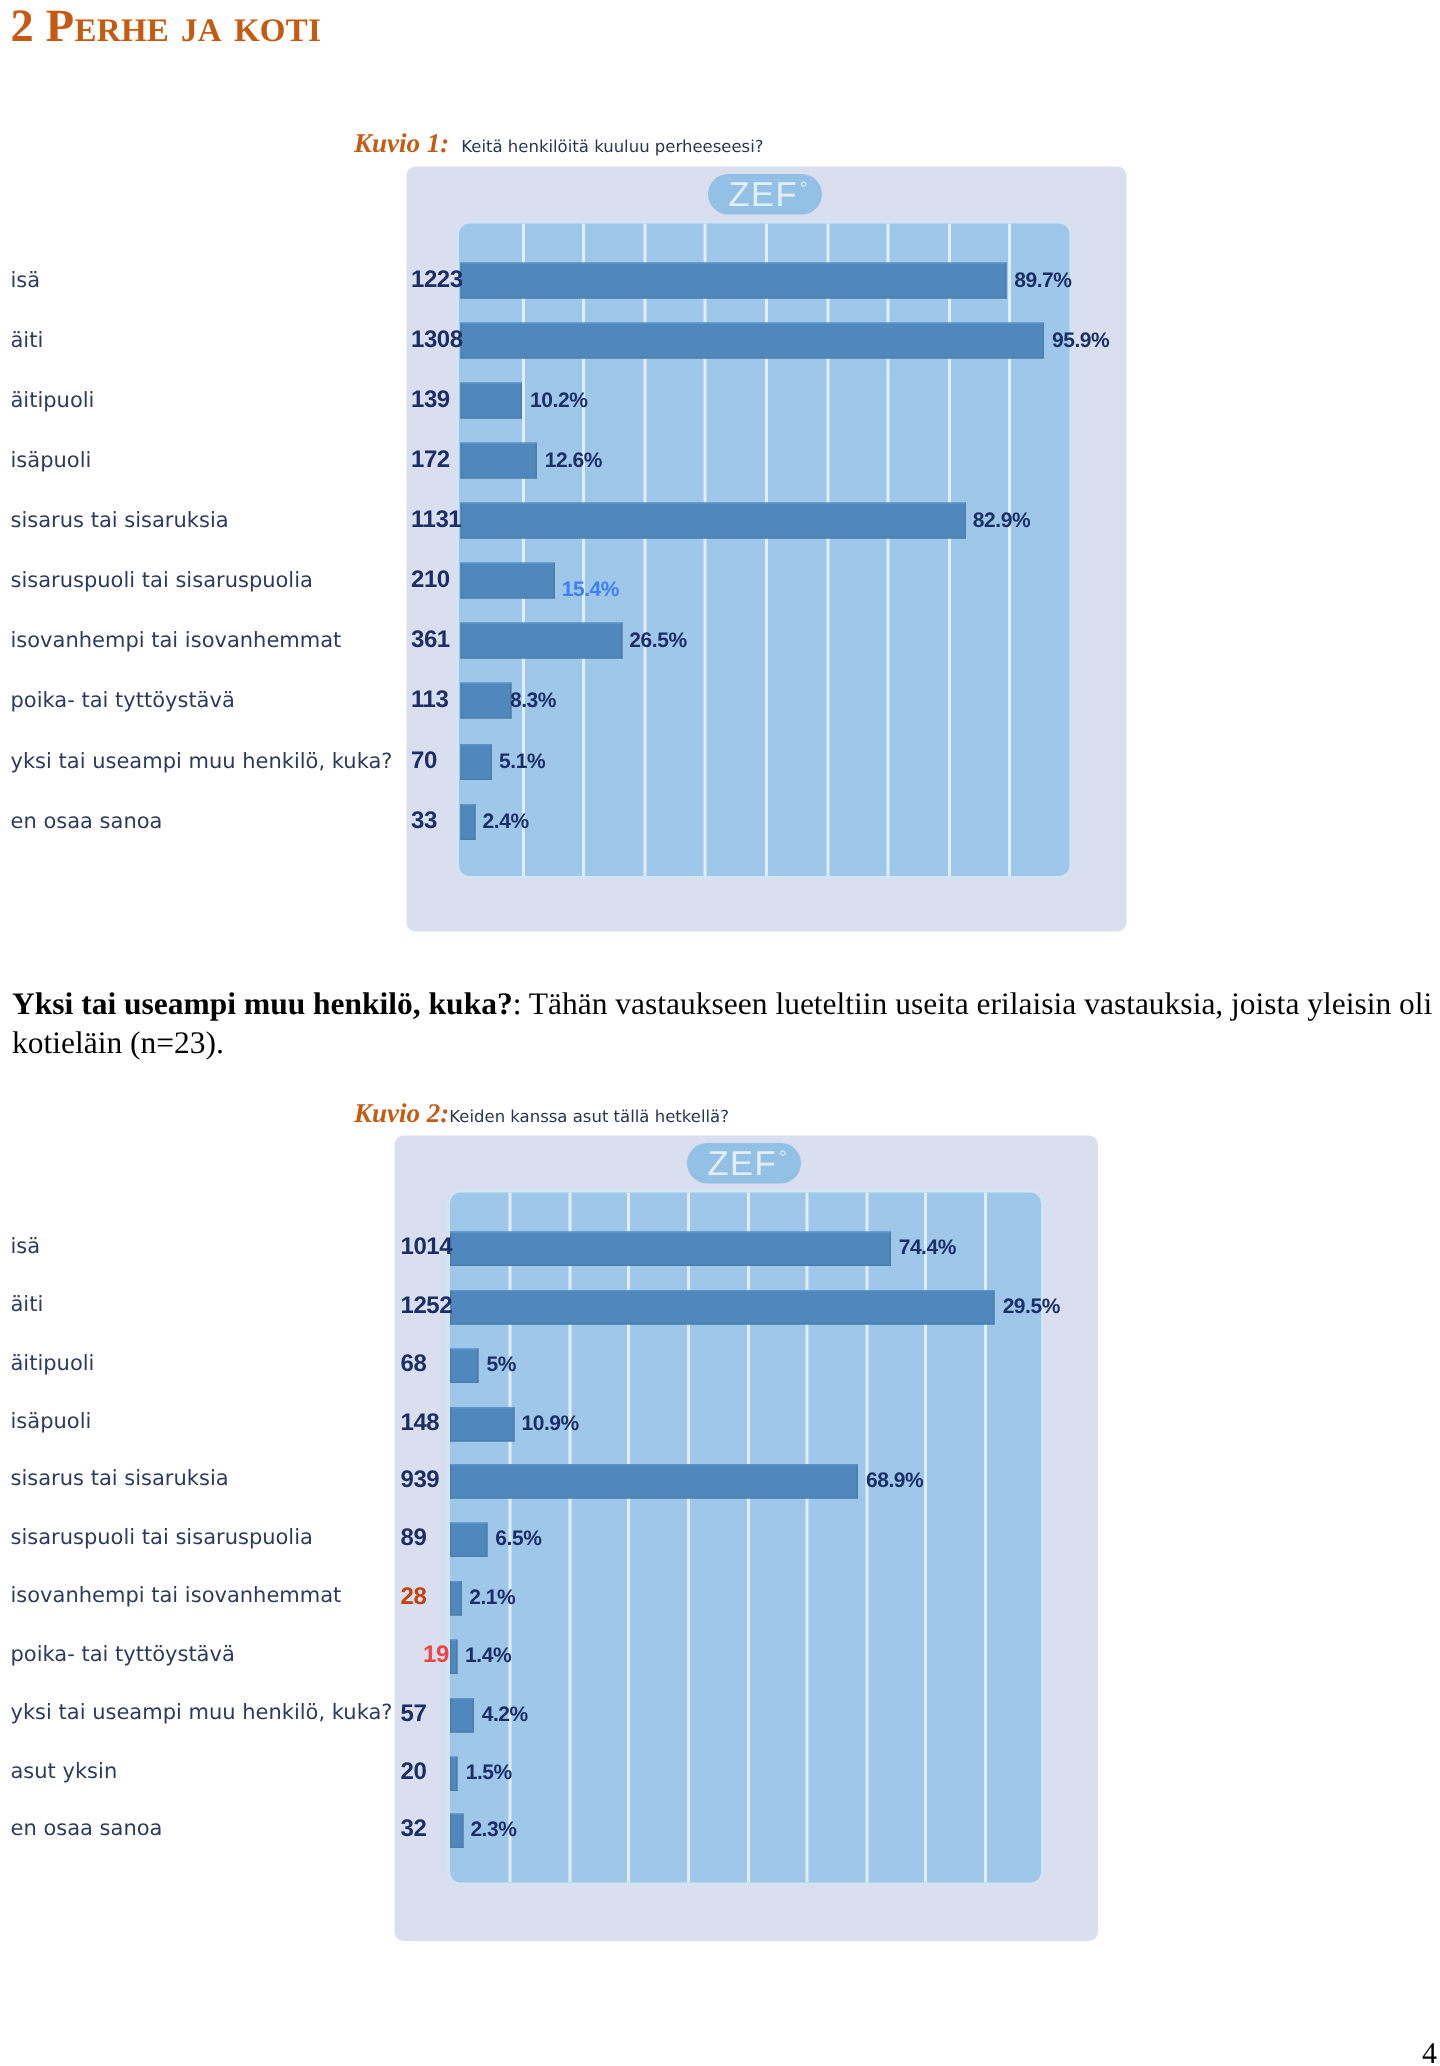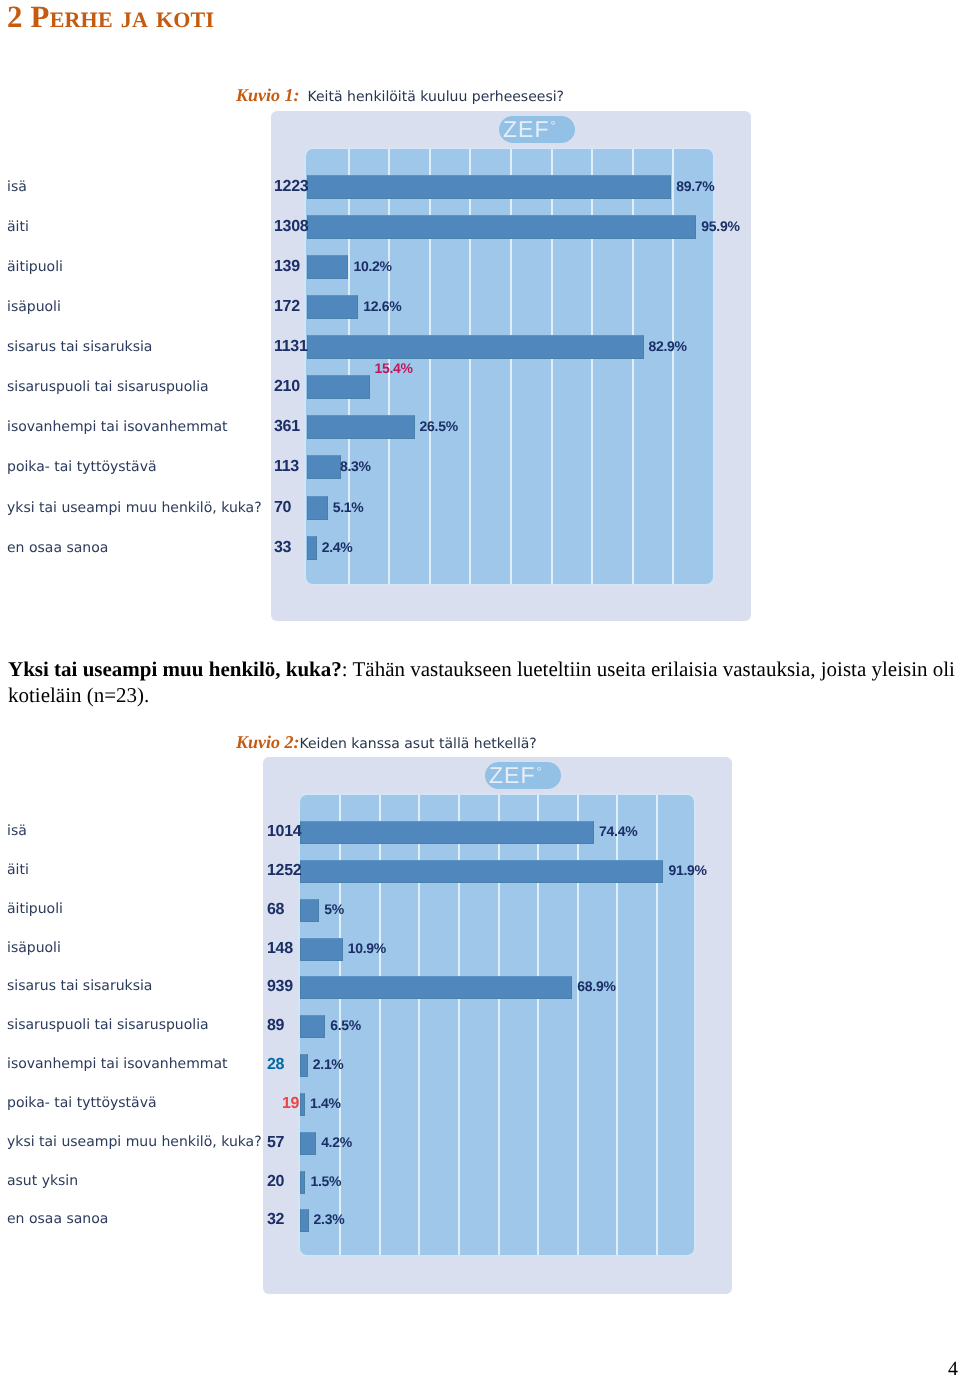"Keitä henkilöitä kuuluu perheeseesi?" .cap .ct { font-size: 14px -> 11px }
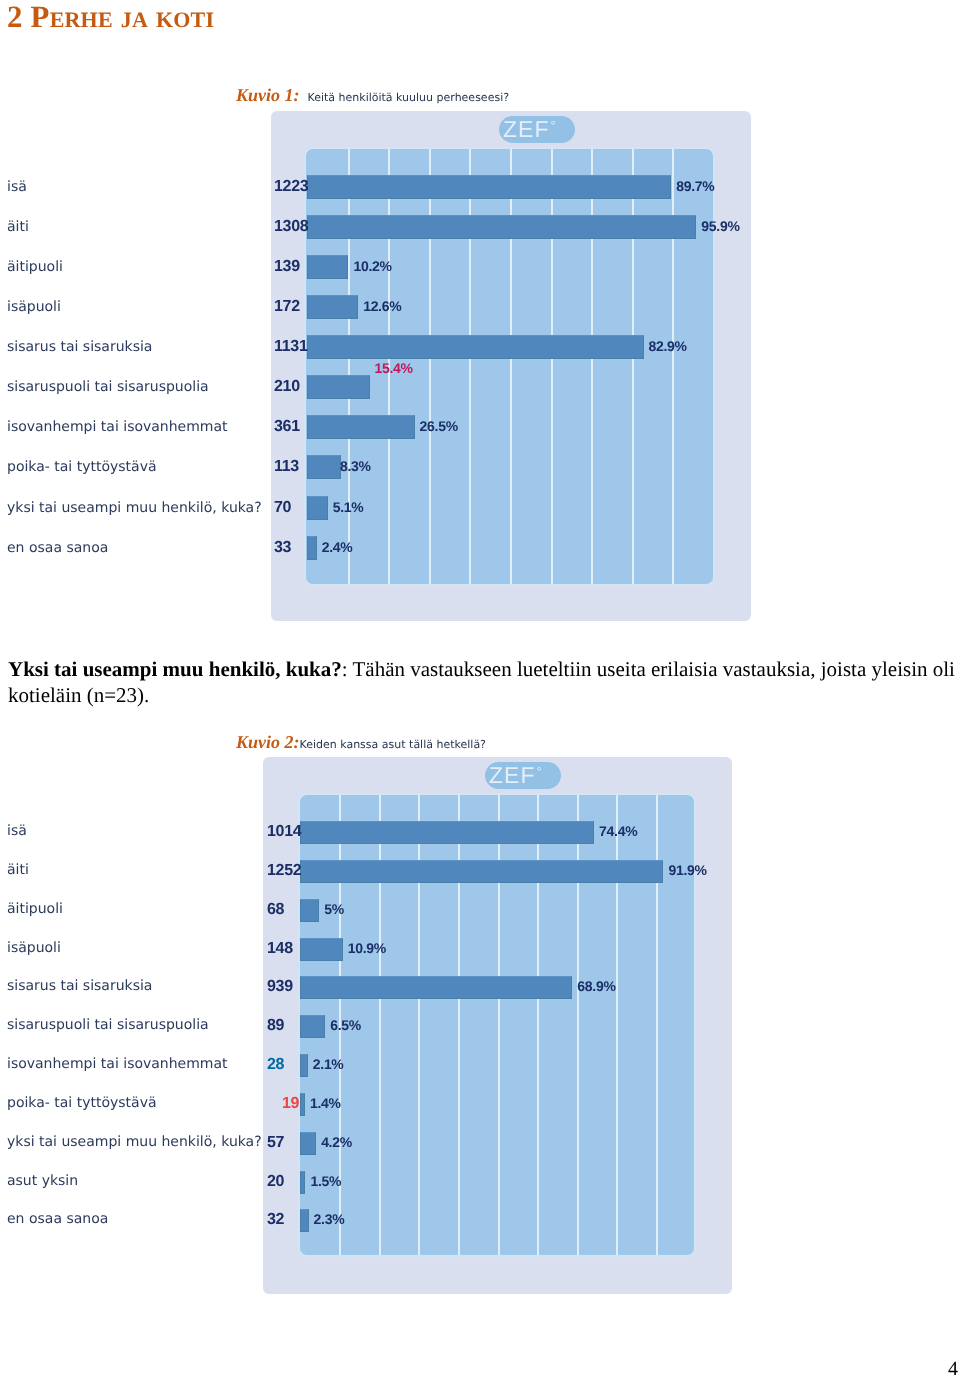"ZEF" .zef { justify-content: flex-start -> center; margin-left: 27px -> none }
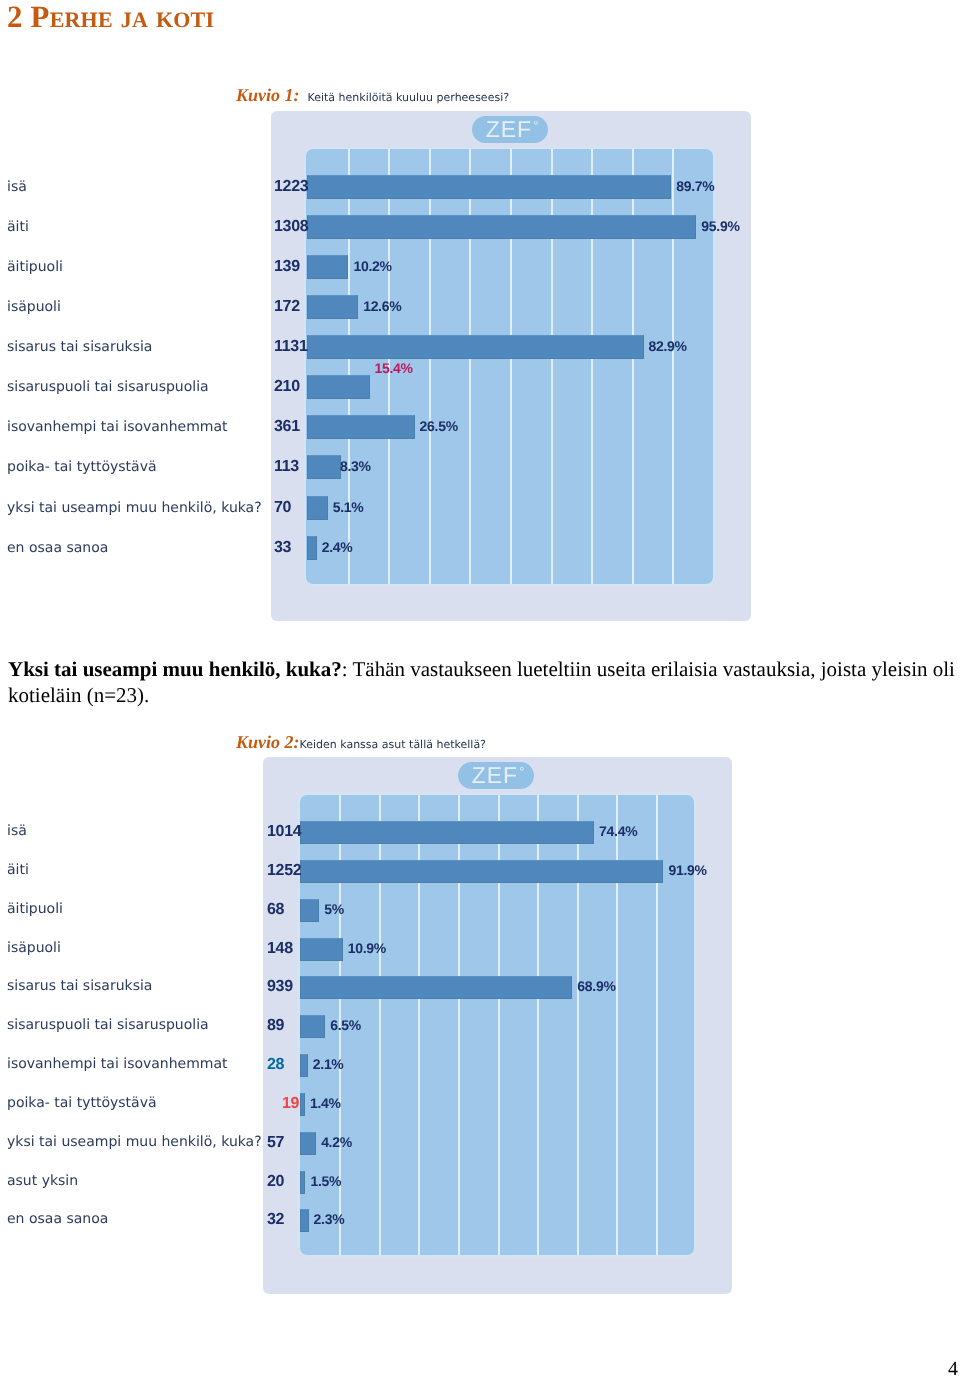"15.4%" div.pct { color: #be185d -> #3b82f6; top: 360px -> 384px }
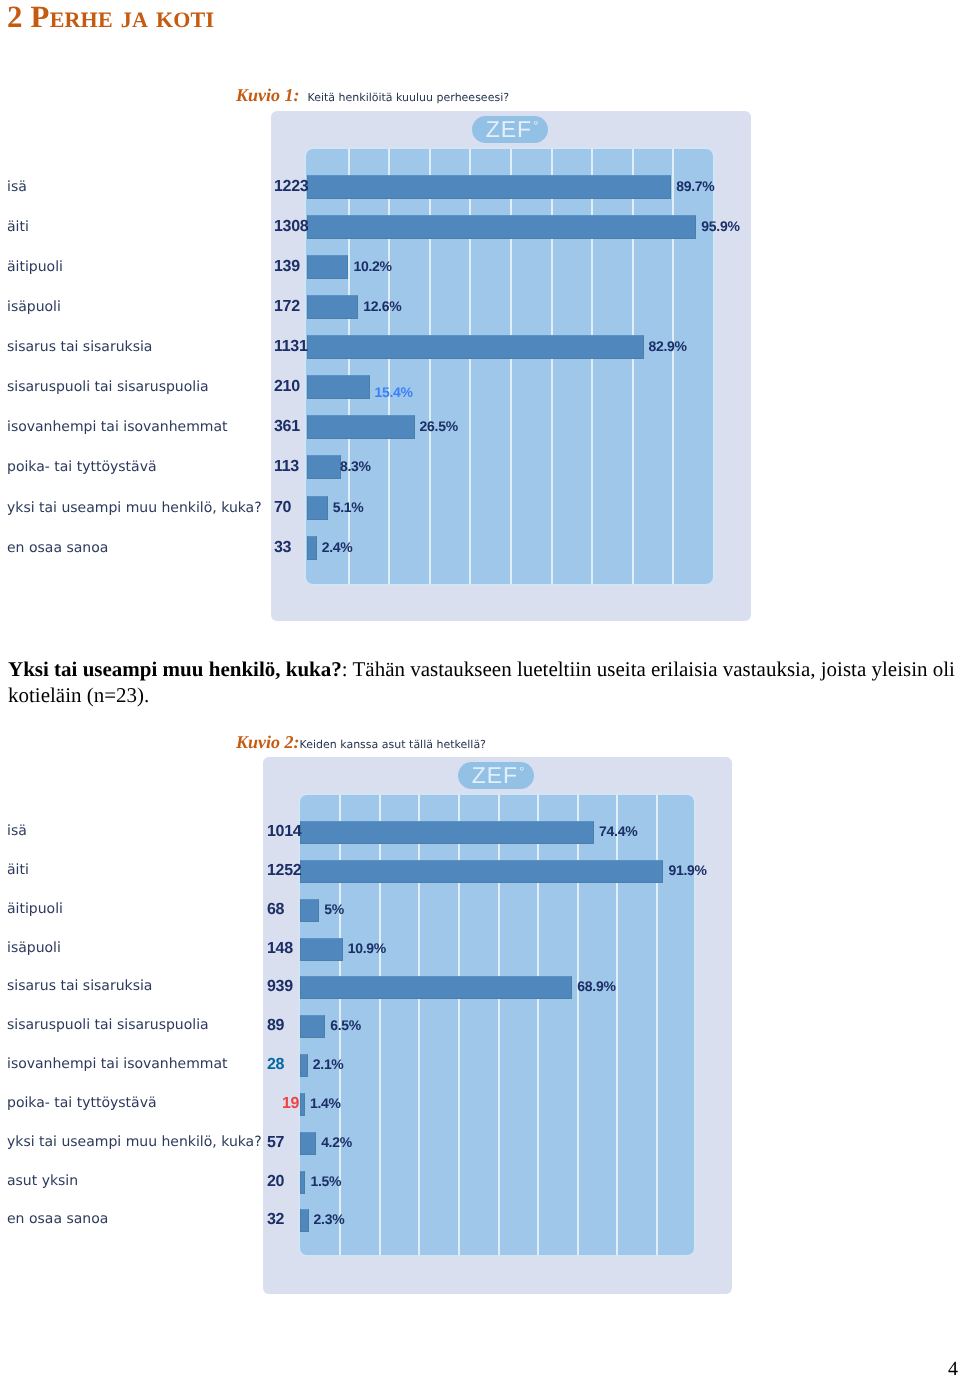"91.9%" div.pct { text: 91.9% -> 29.5% }
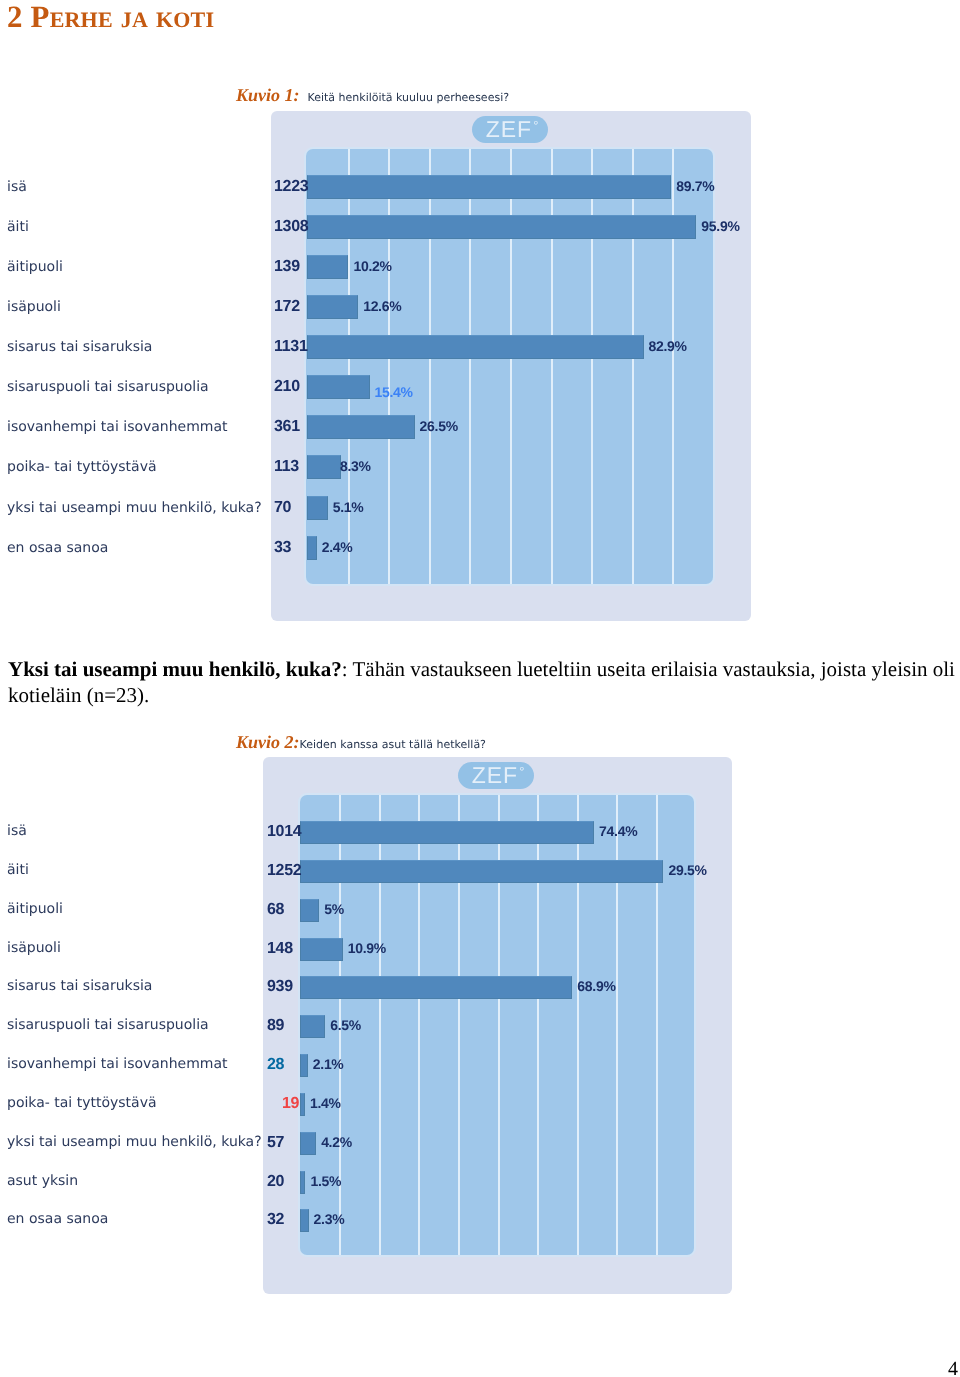"28" div.cnt { color: #0369a1 -> #c2410c }
